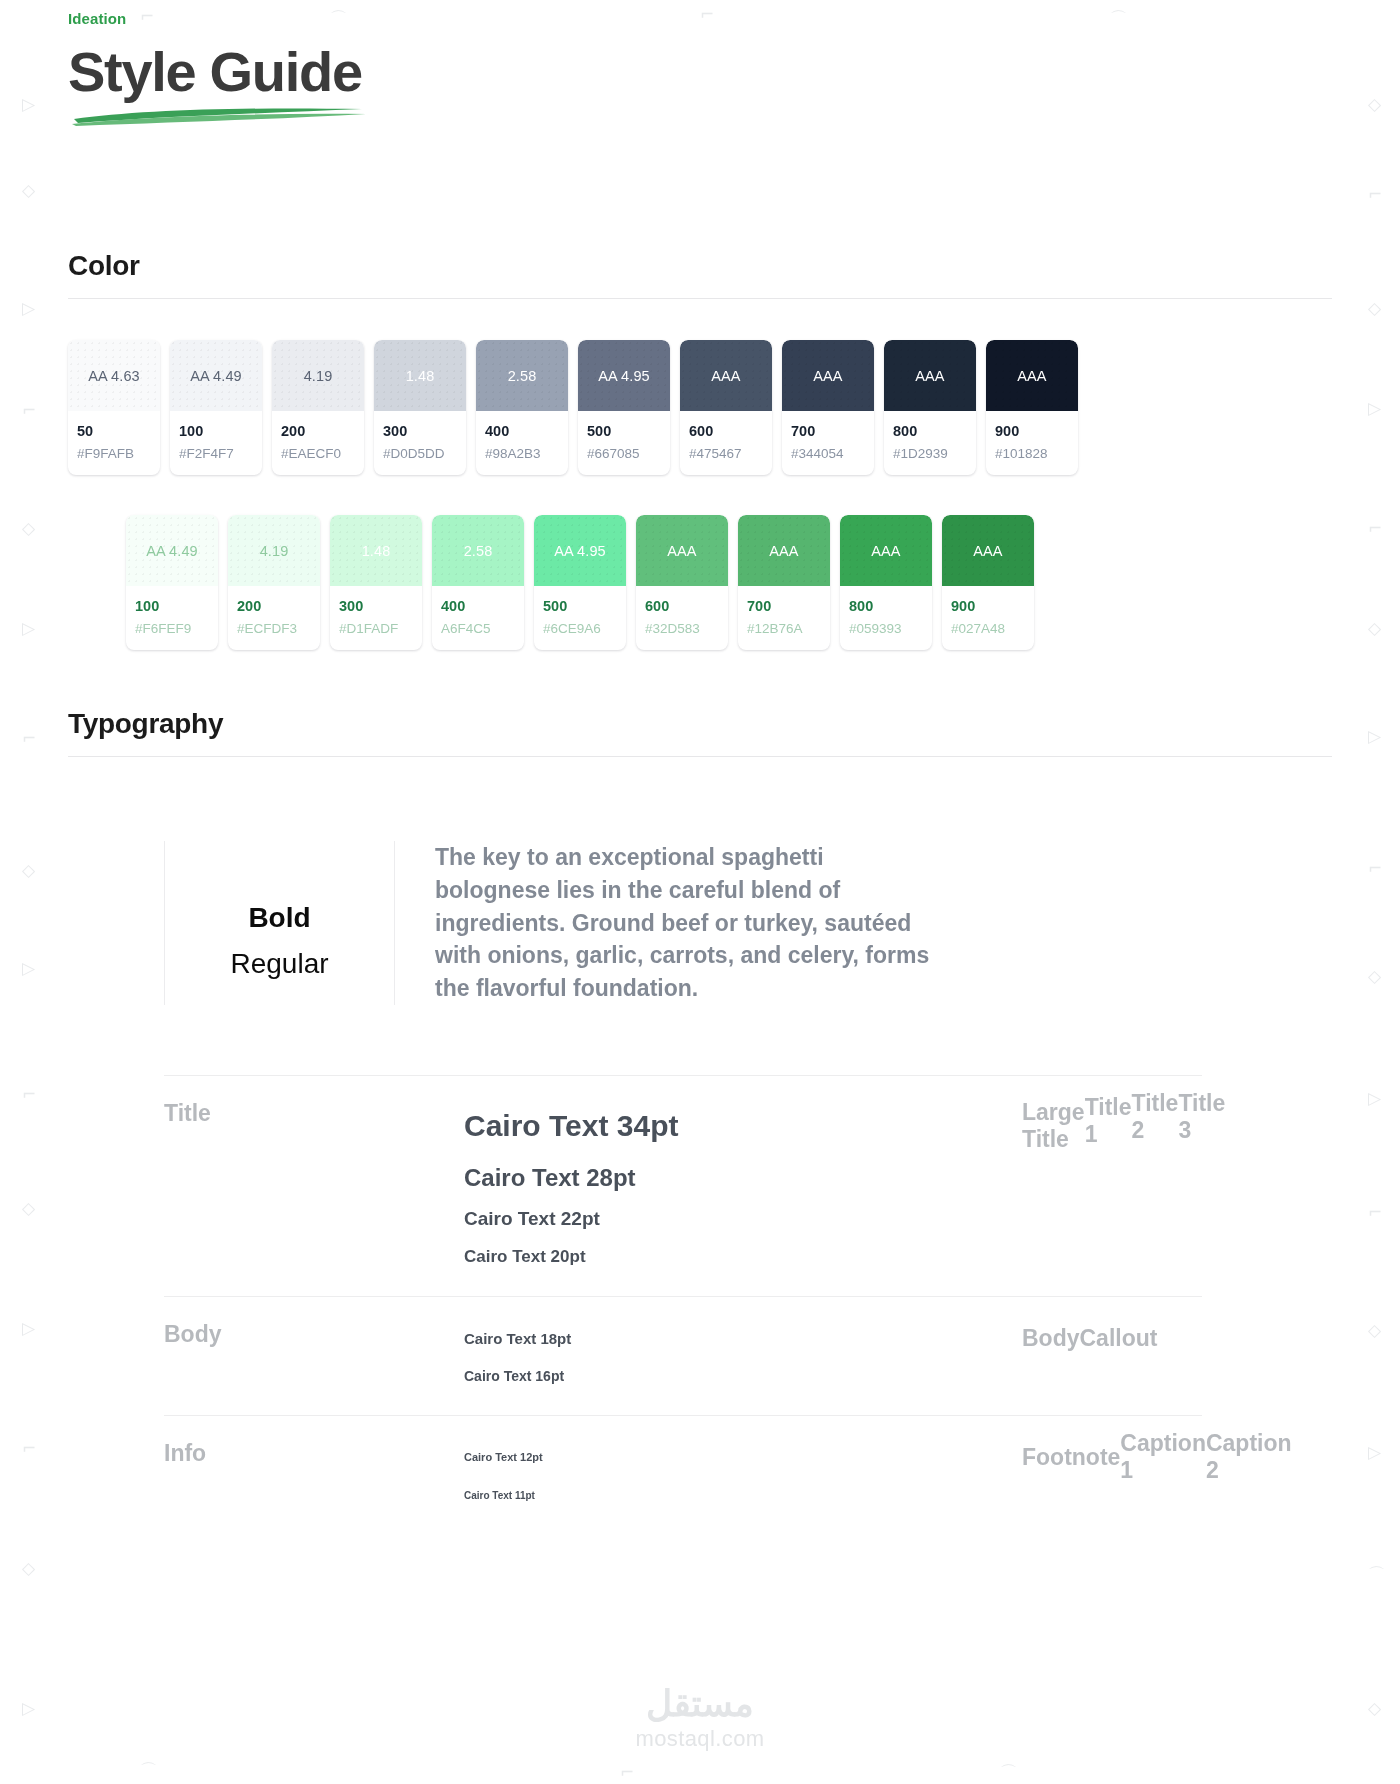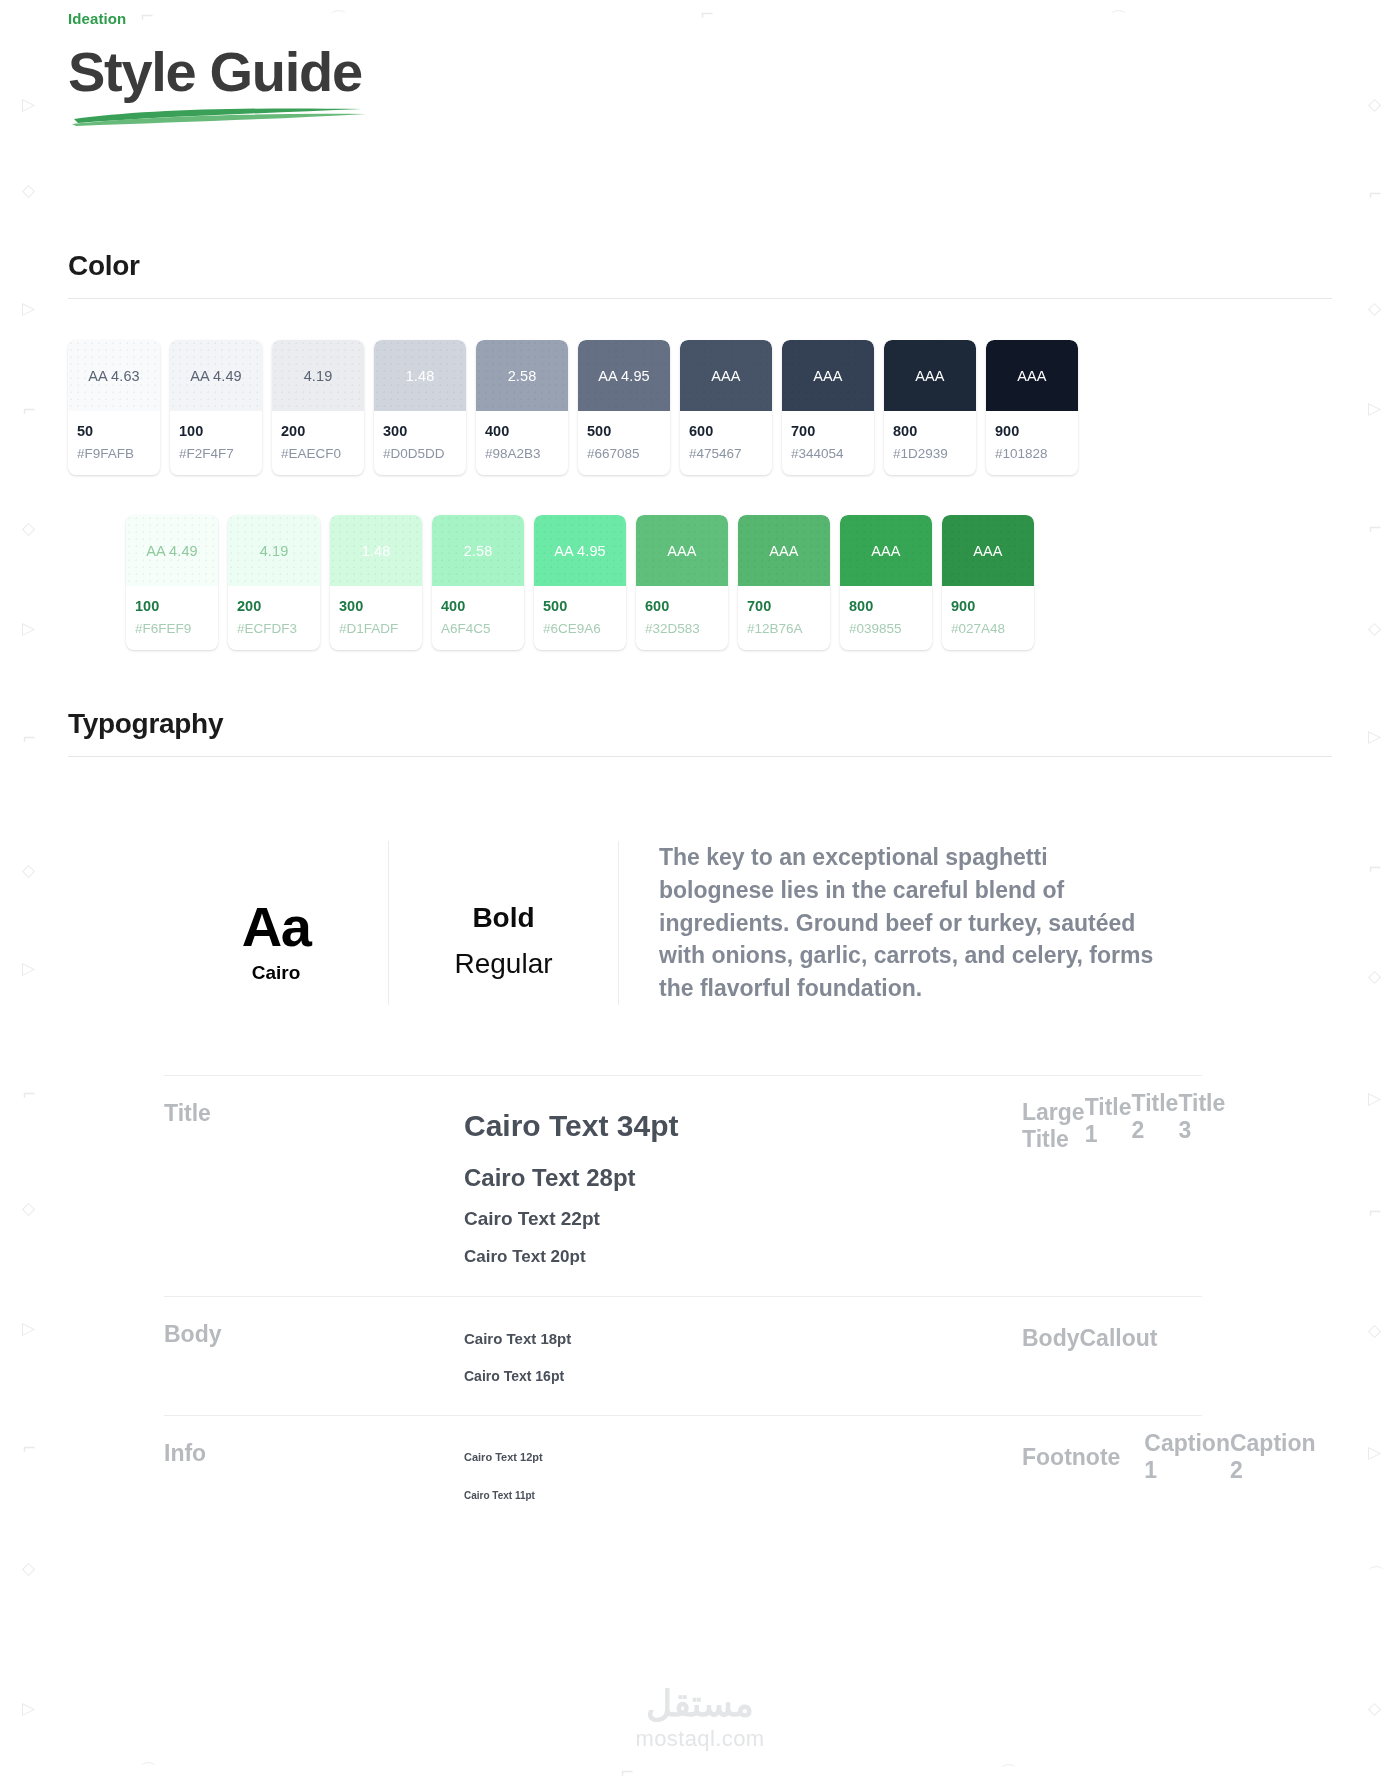"#039855" div.swatch-hex { text: 039855 -> 059393 }
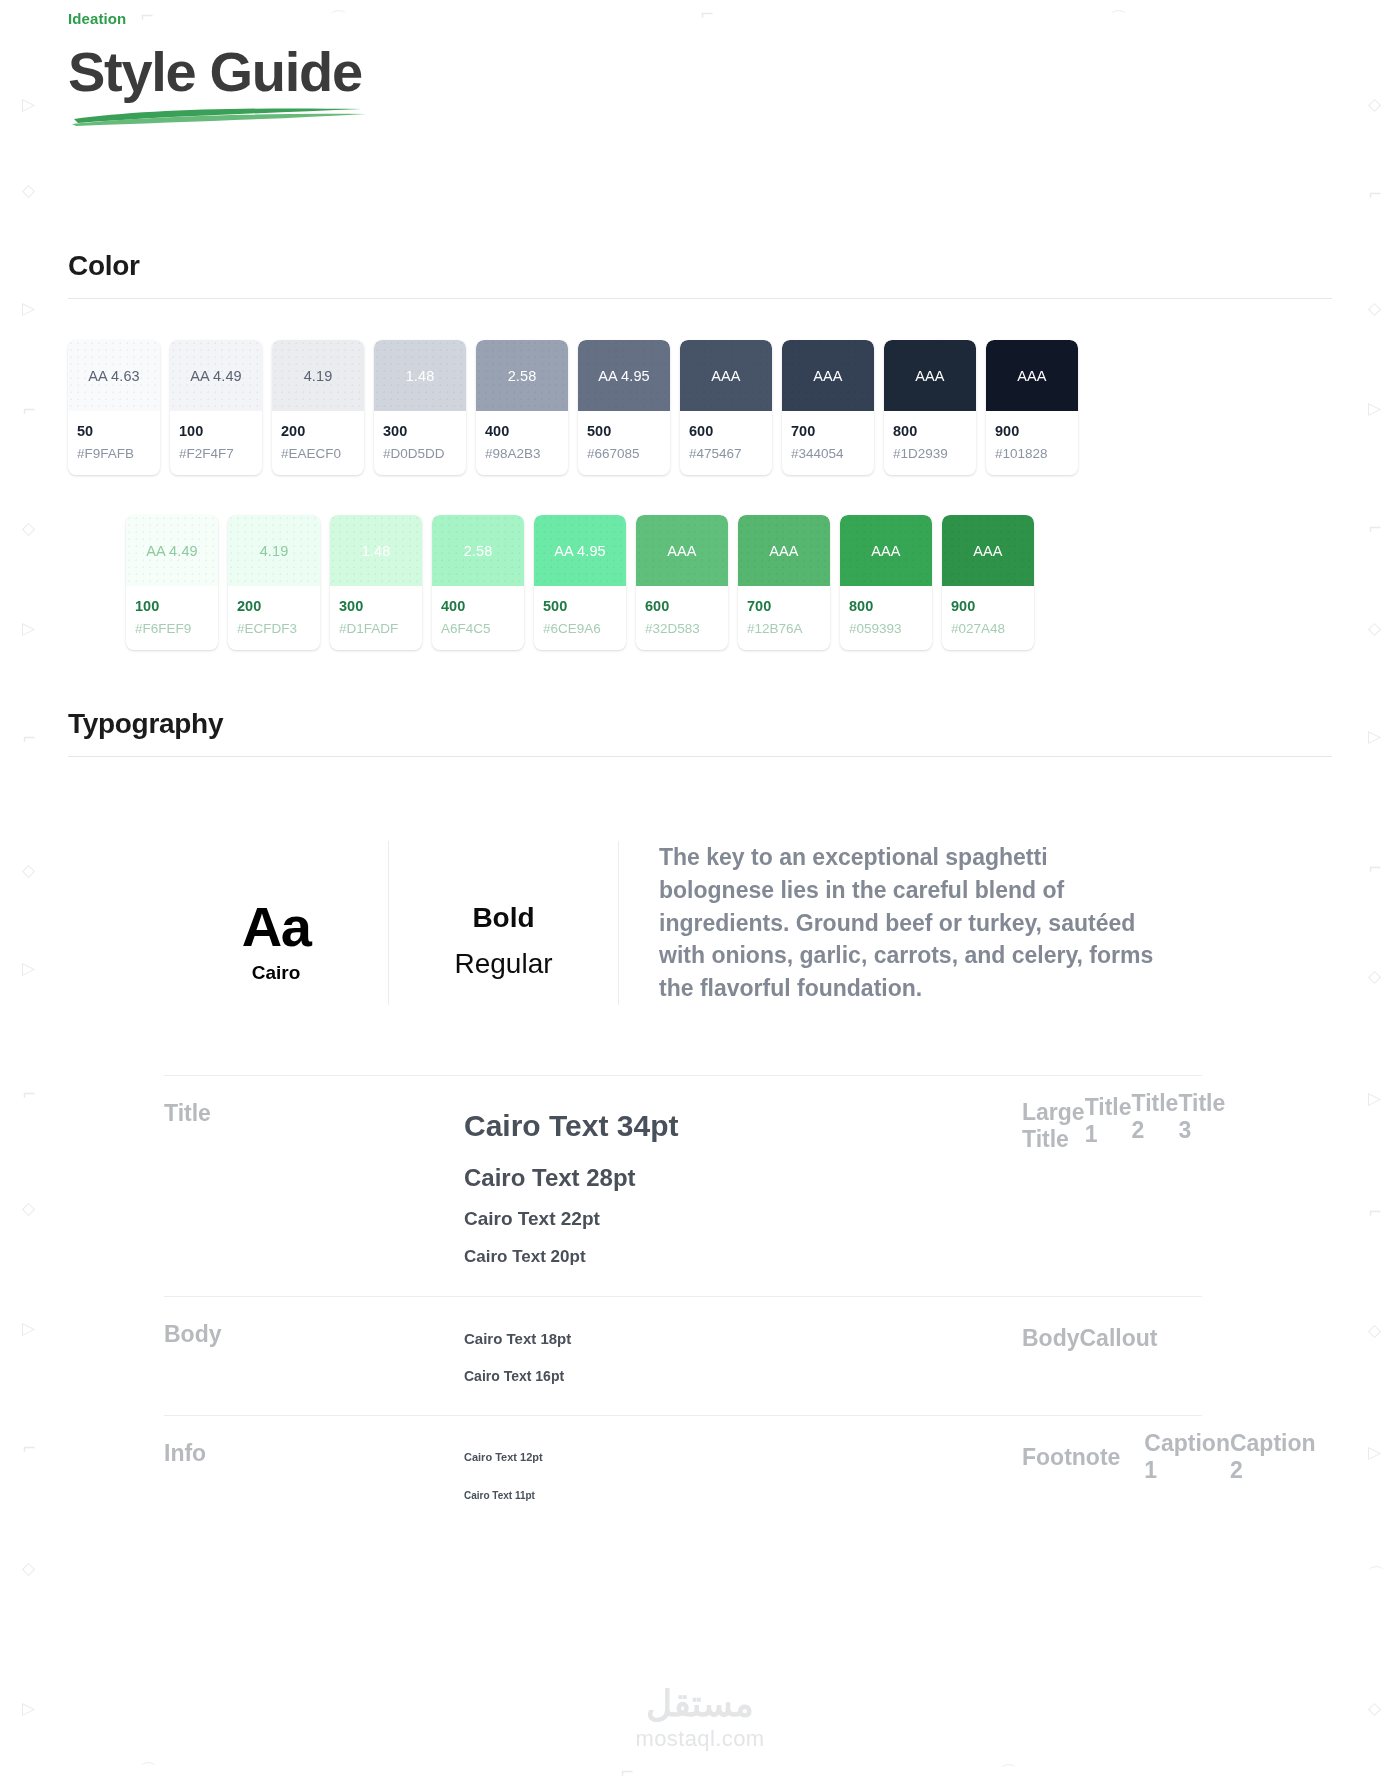"Aa" div.spec-col { html: <div> <div>Aa</div> <div>Cairo</div> </div> -> none }
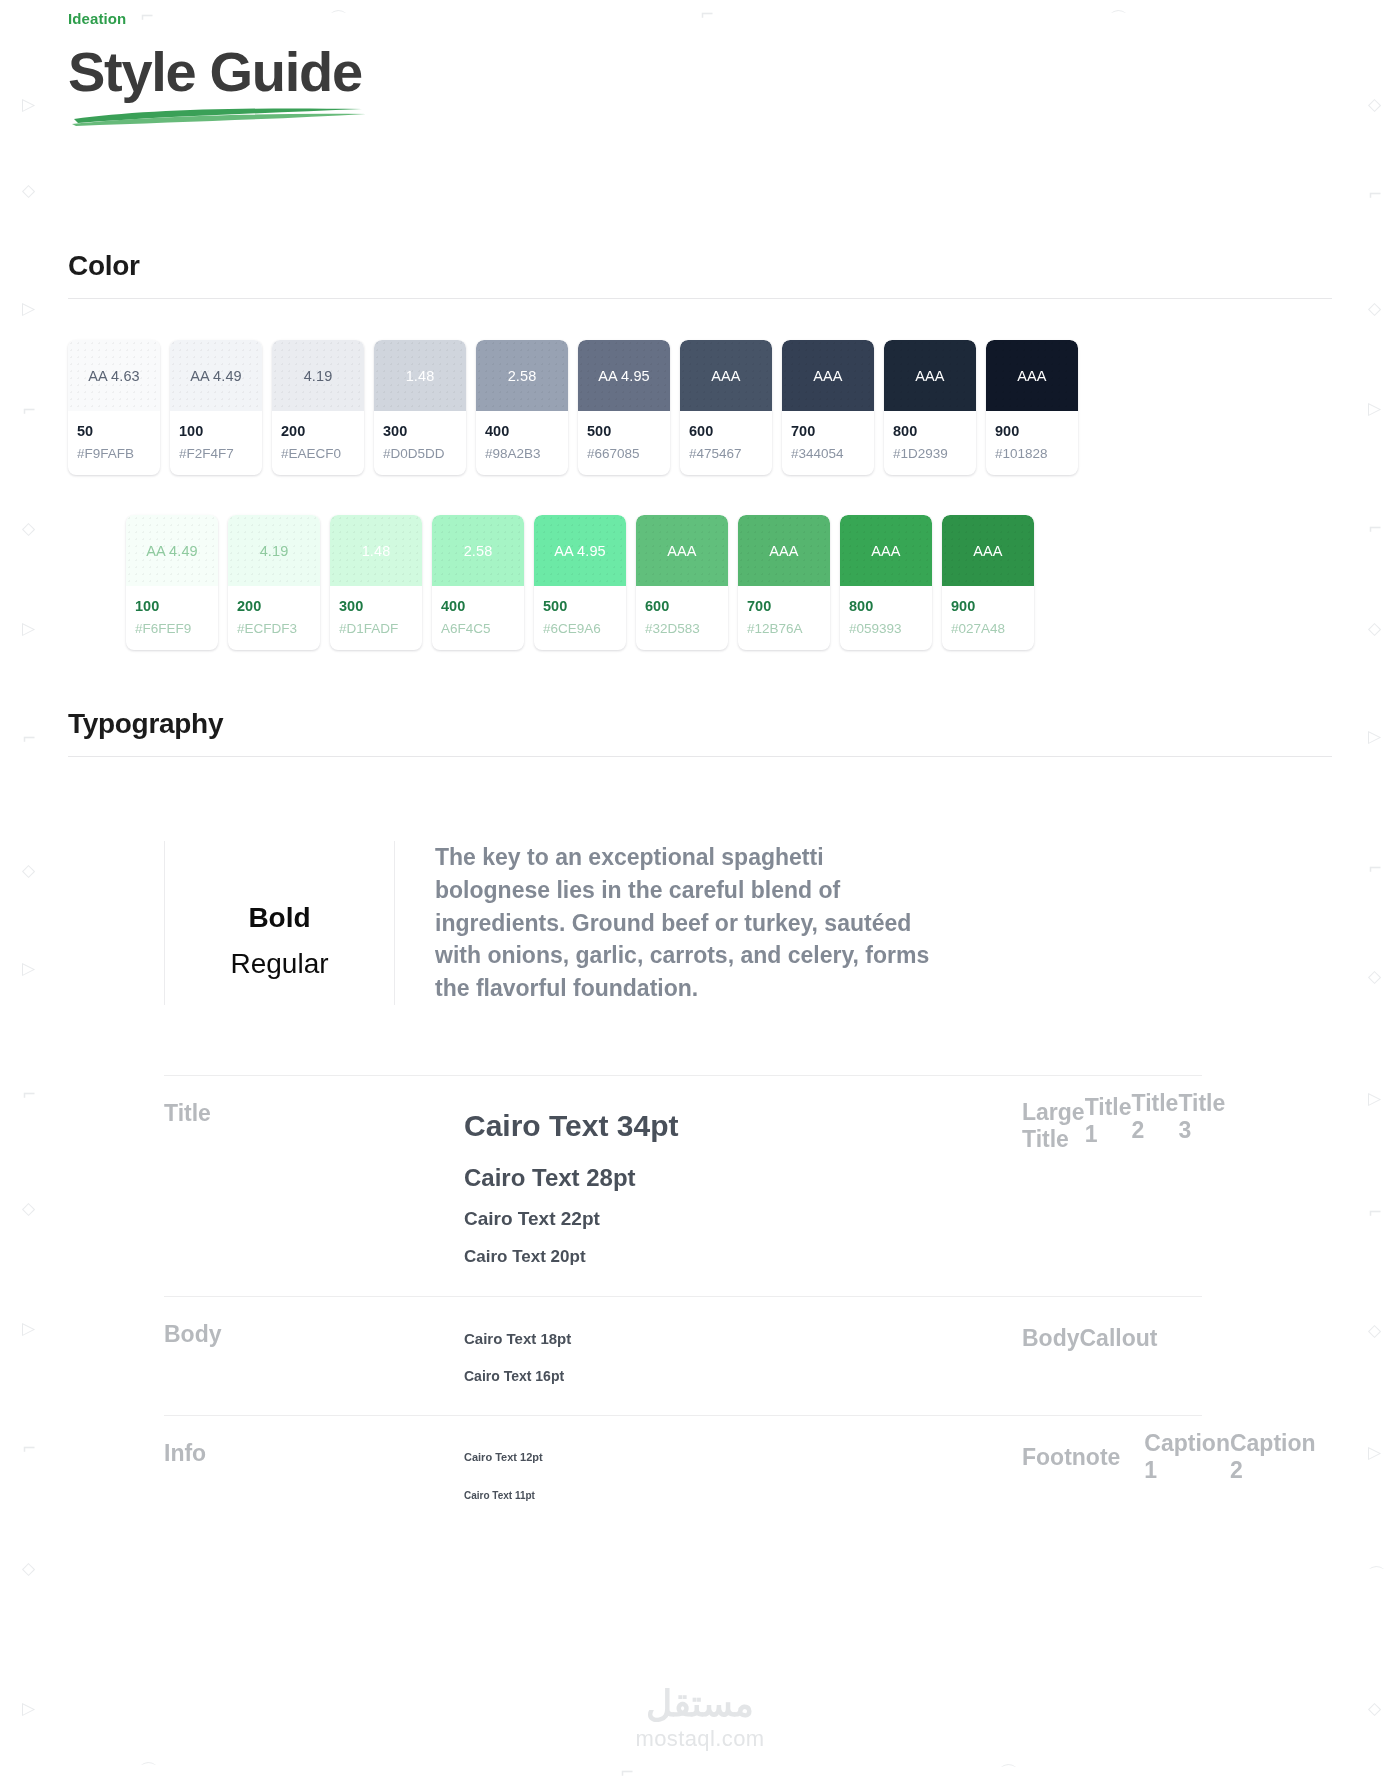"Caption 1" div.name { margin-left: 24px -> none }
